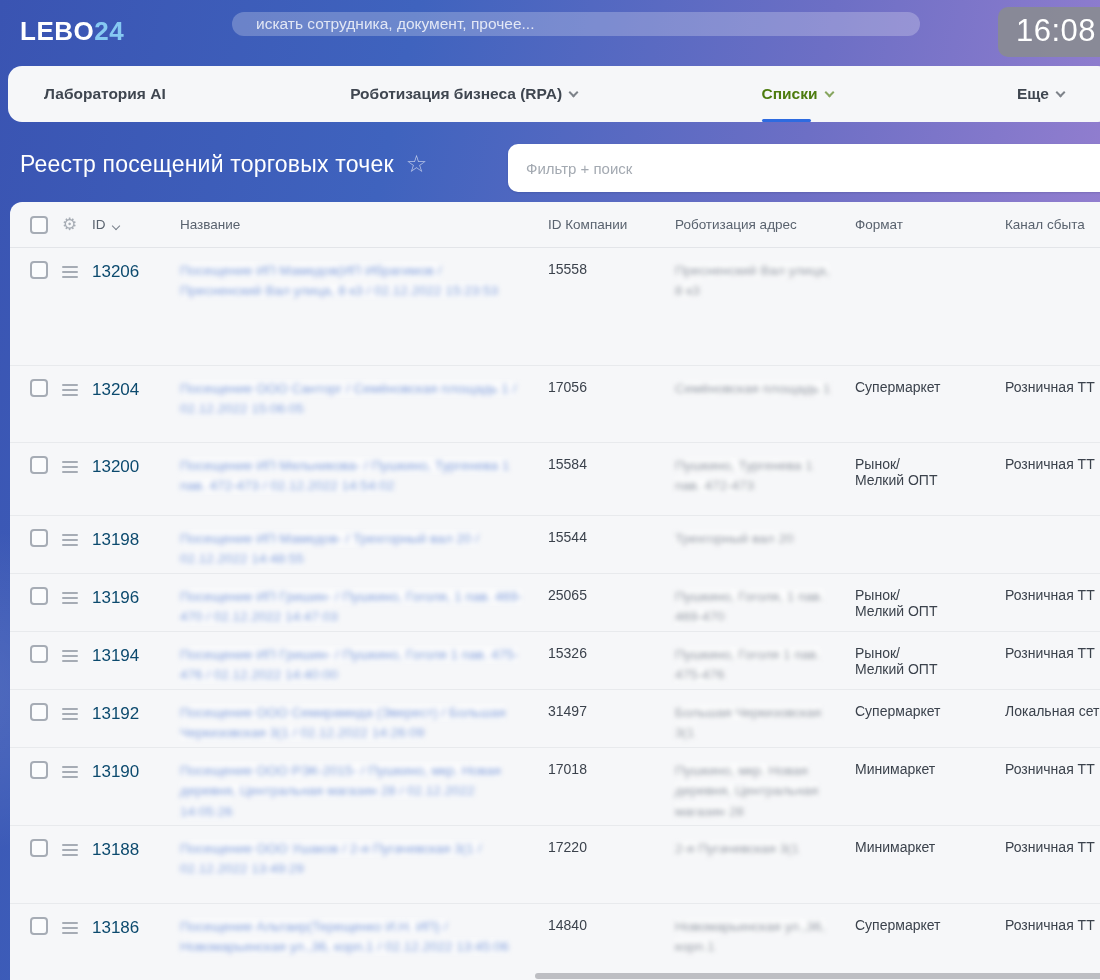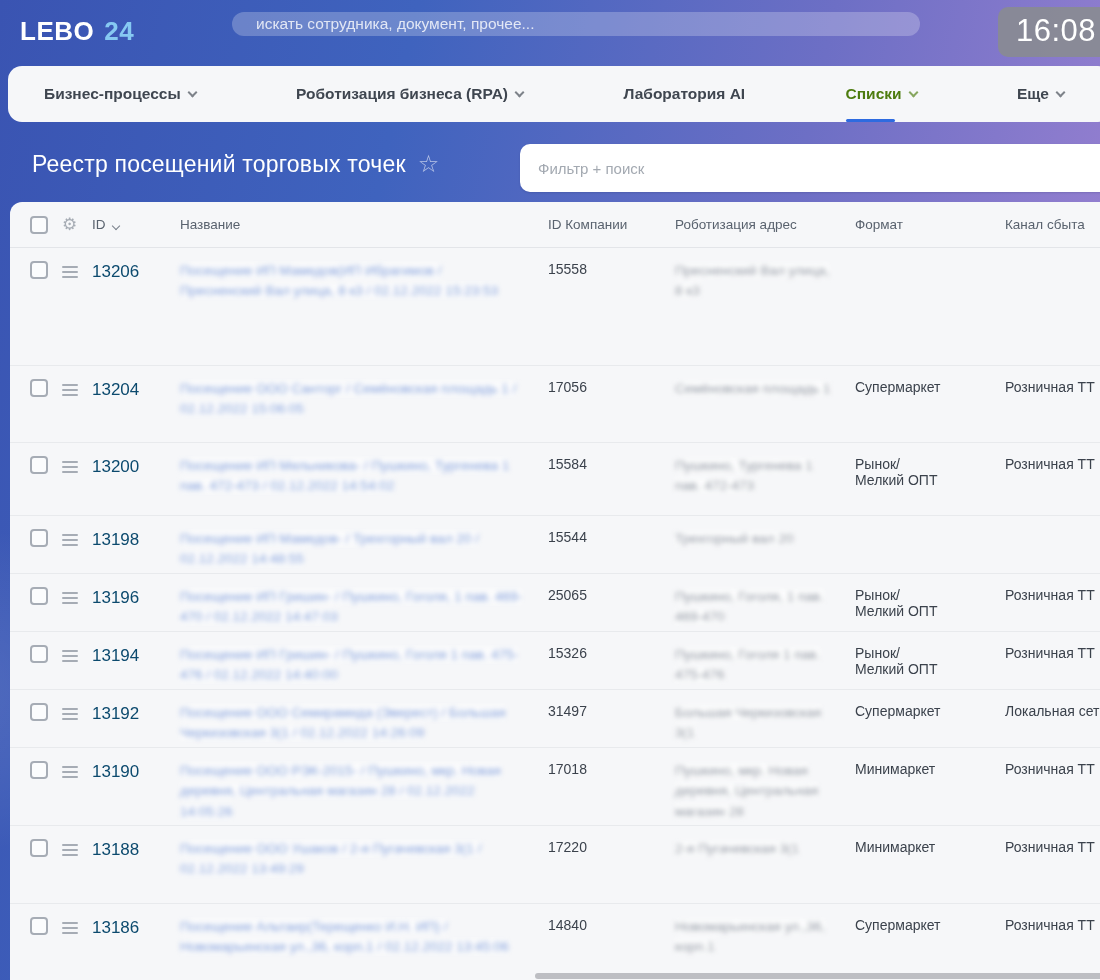"24" .logo .accent { margin-left: 10px -> 0 }
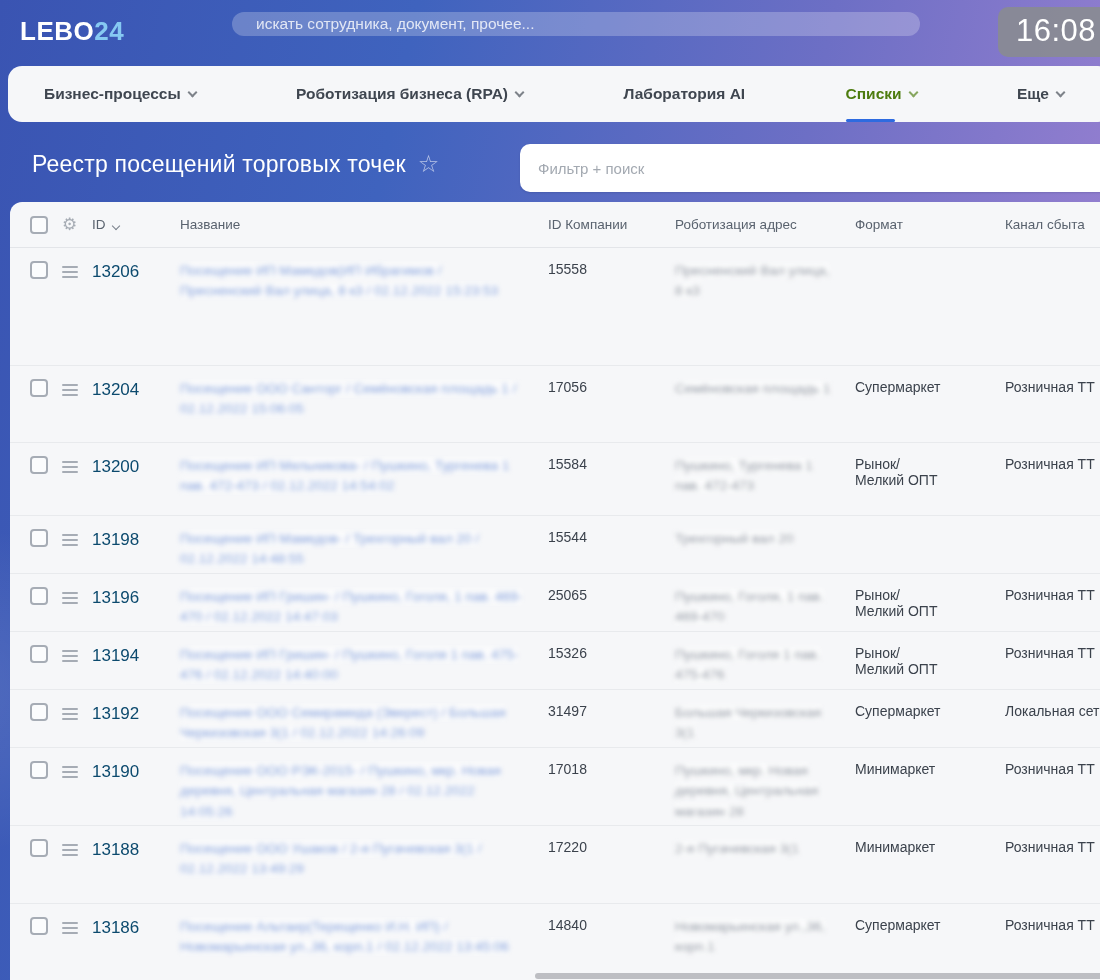"Бизнес-процессы" div.nav-item { html: <div> <span>Бизнес-процессы</span> <span></span> </div> -> none }
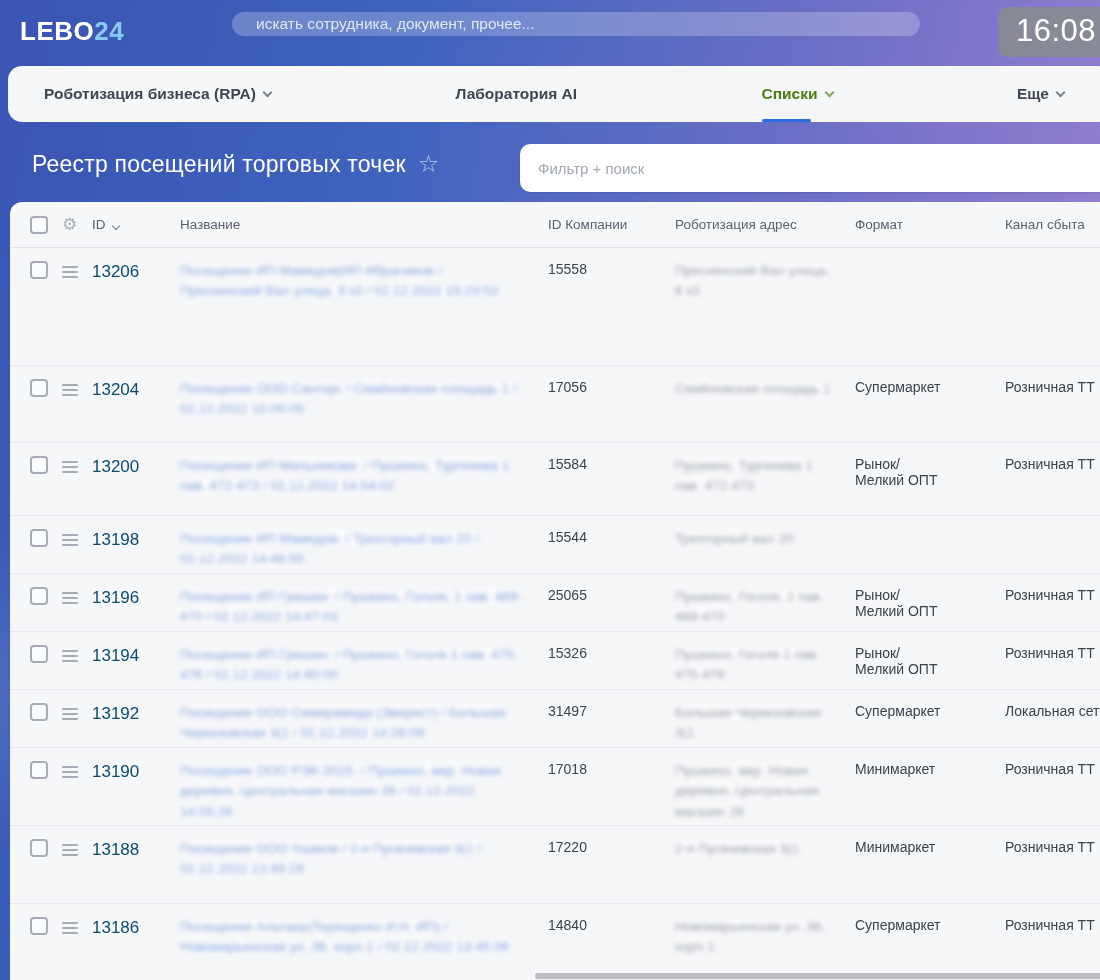"Роботизация бизнеса (RPA)" div.nav-item { order: before "Лаборатория AI" -> after "Лаборатория AI" }
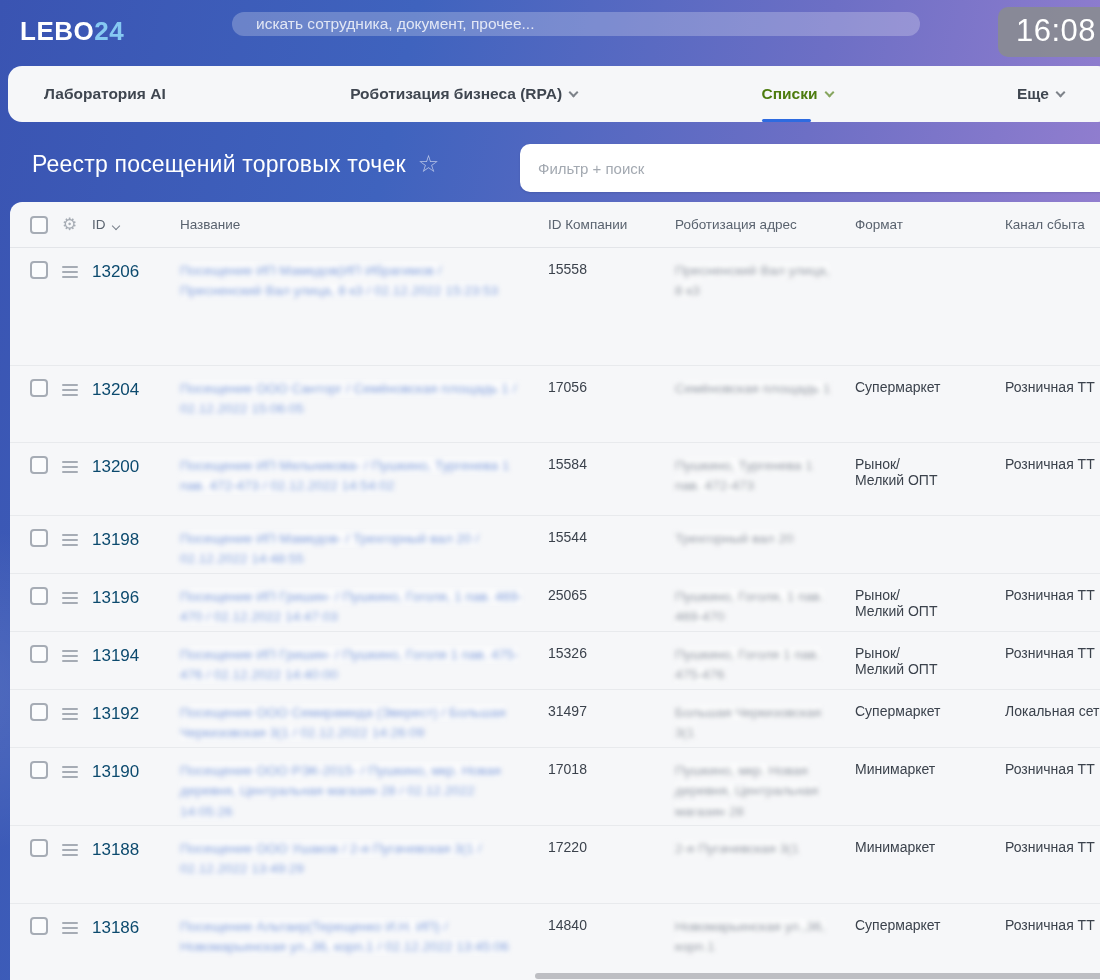"Реестр посещений торговых точек" .title-row { left: 12px -> 0 }
